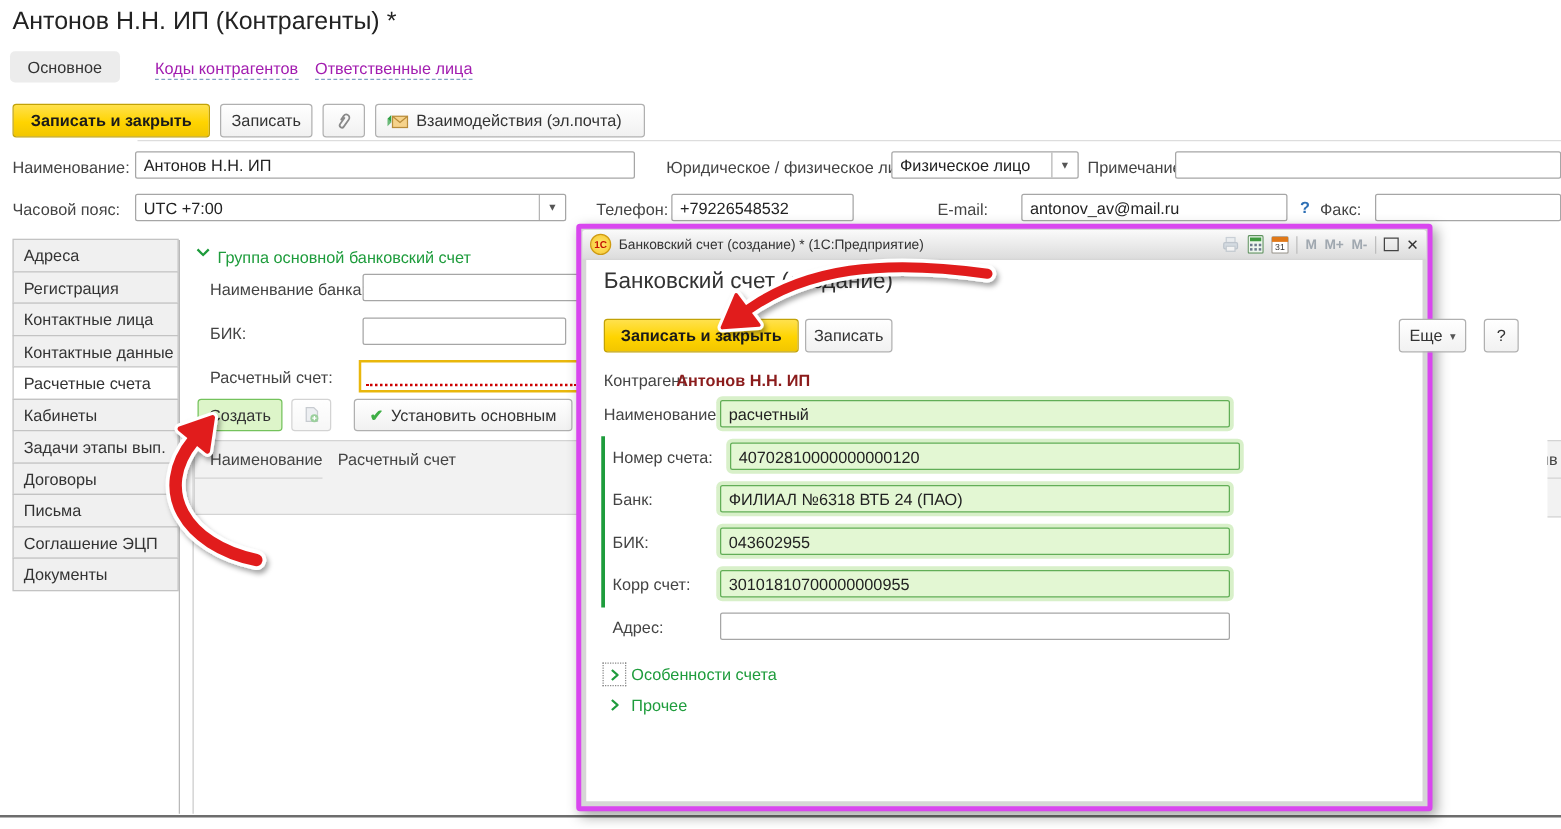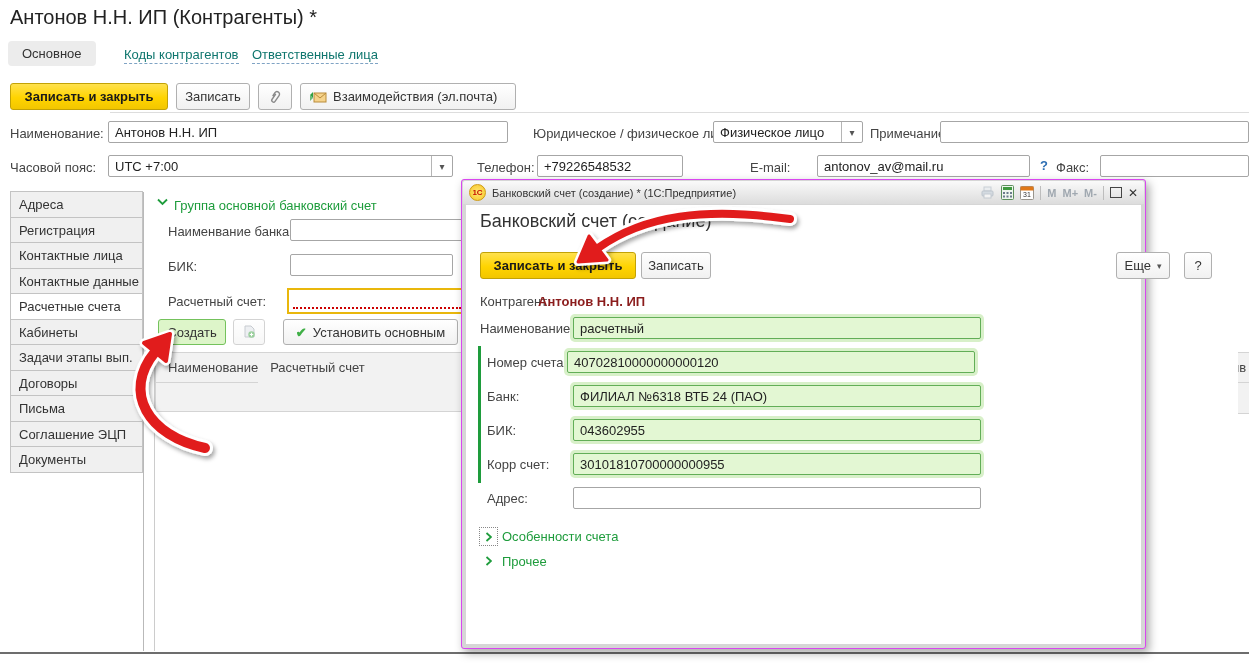"Коды контрагентов" .link { color: #0f766e -> #a21caf }
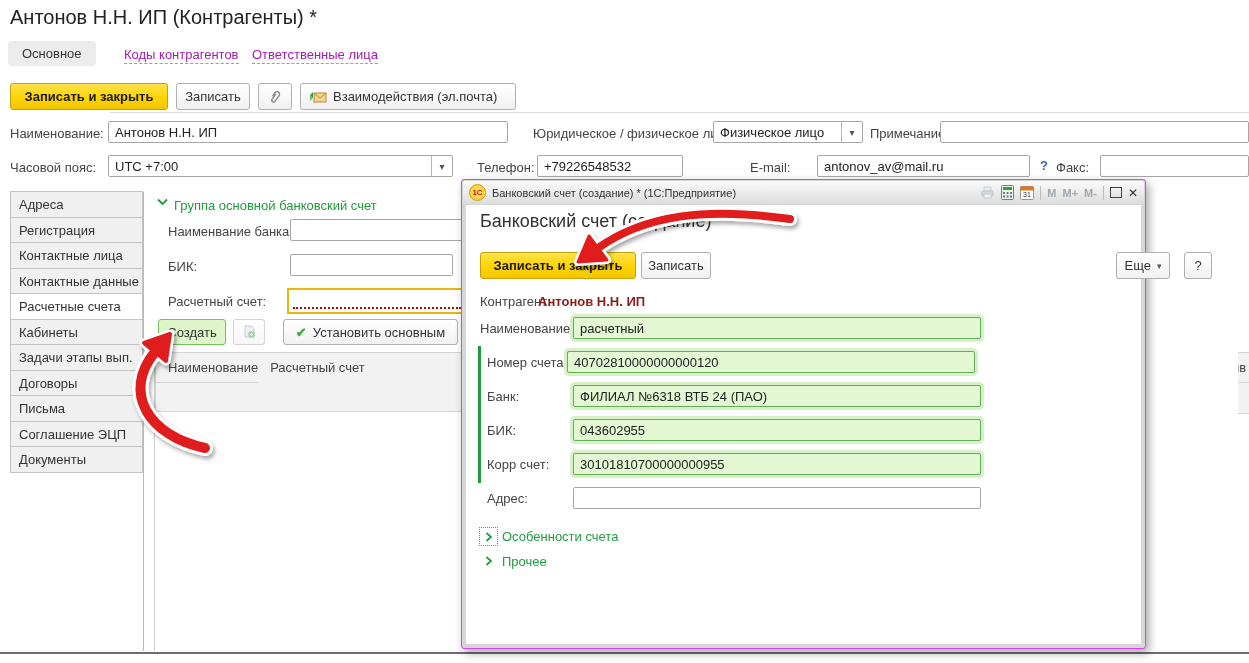"1С" .modal { border: 1px solid #d946ef -> 4px solid #d946ef }
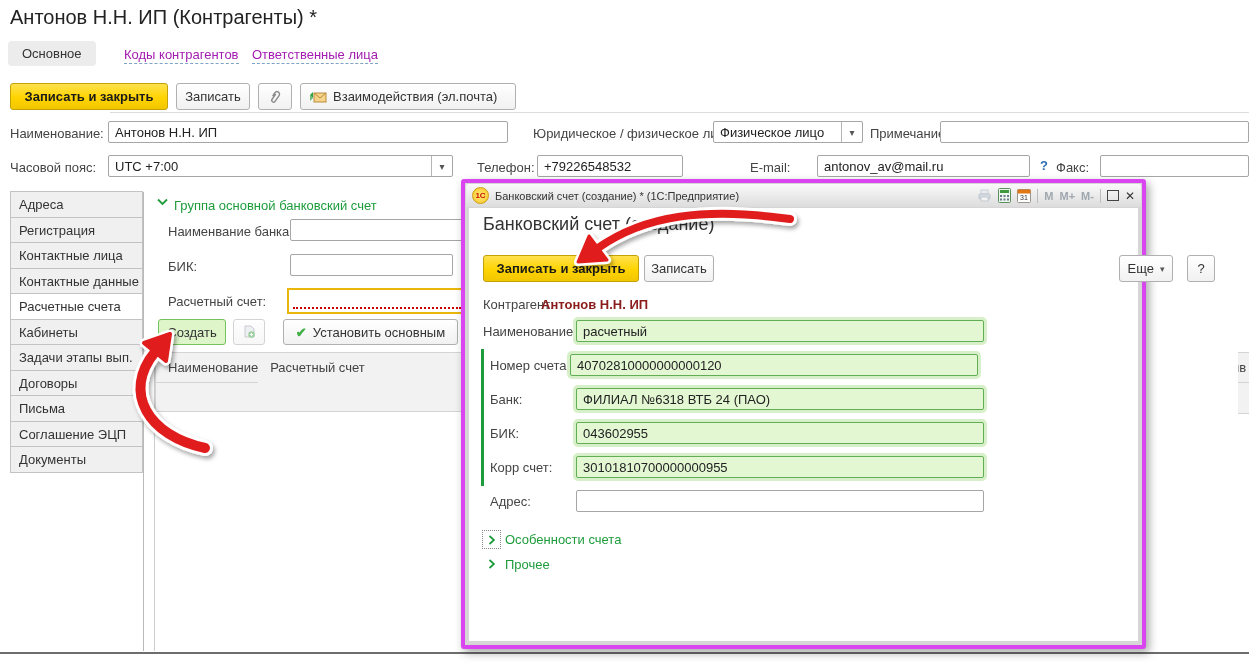"40702810000000000120" input.inp { left: 105px -> 119px }
